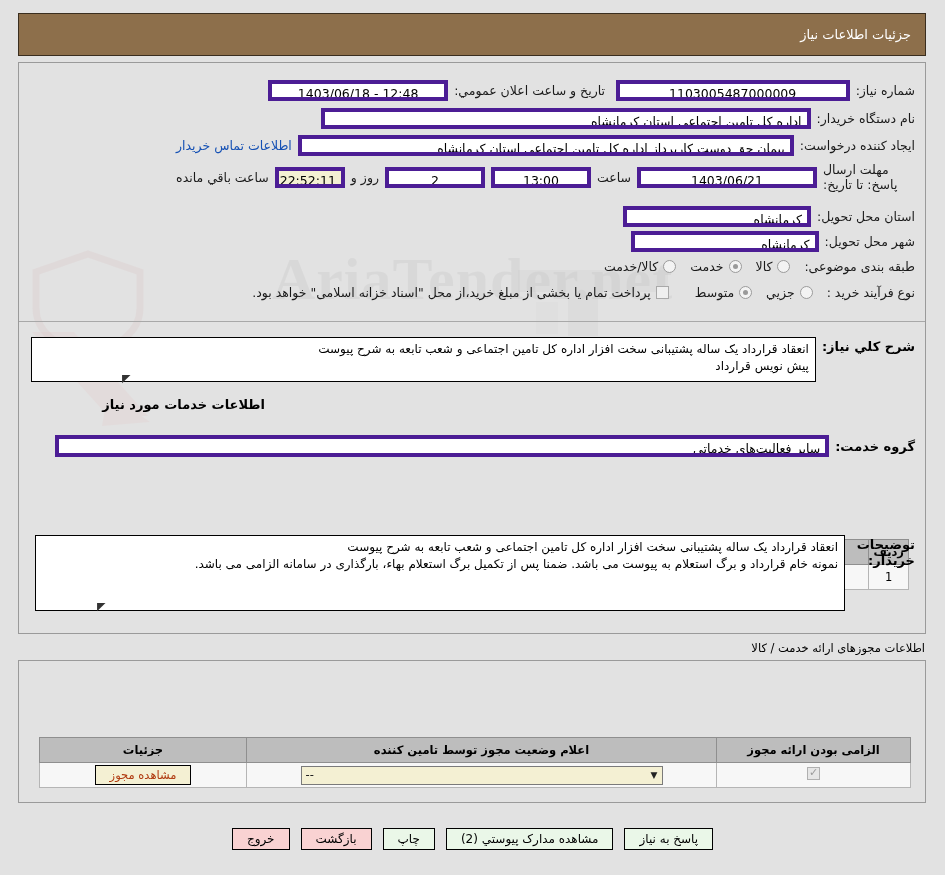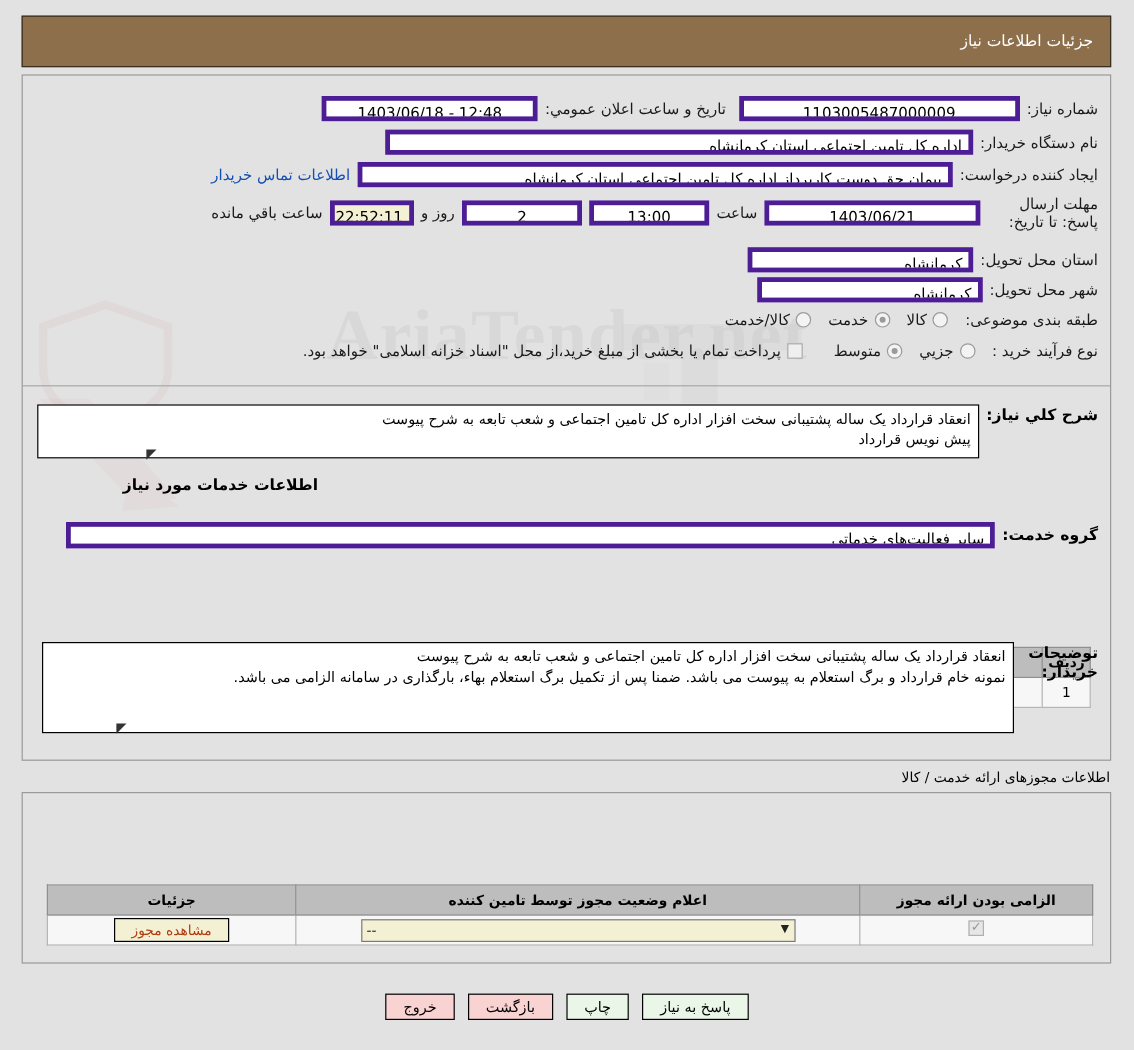"مهلت ارسال پاسخ: تا تاریخ:" span.lbl { text-align: right -> left }
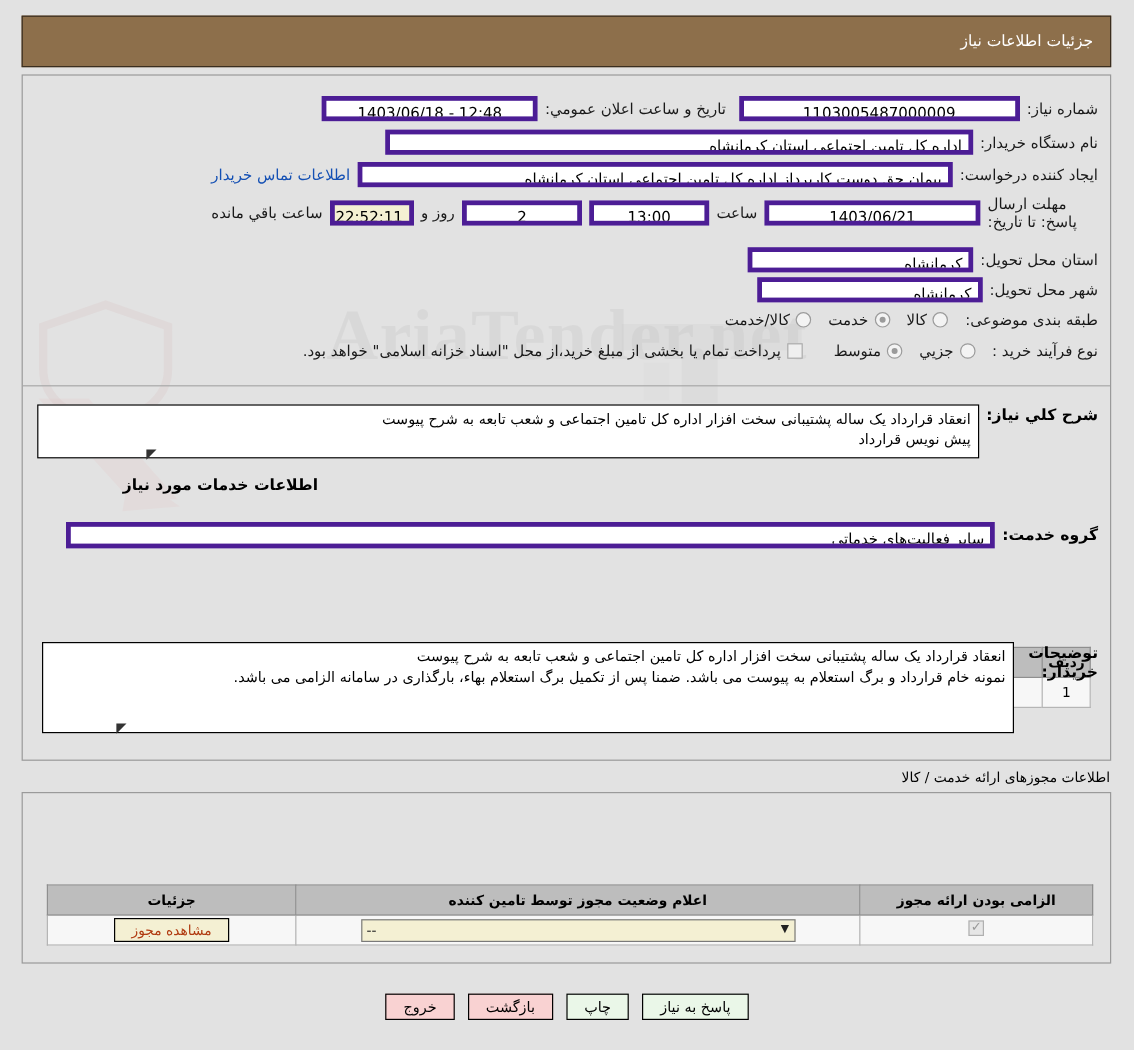"مشاهده مدارک پیوستي (2)" div.btn { html: none -> <div>مشاهده مدارک پیوستي (2)</div> }
